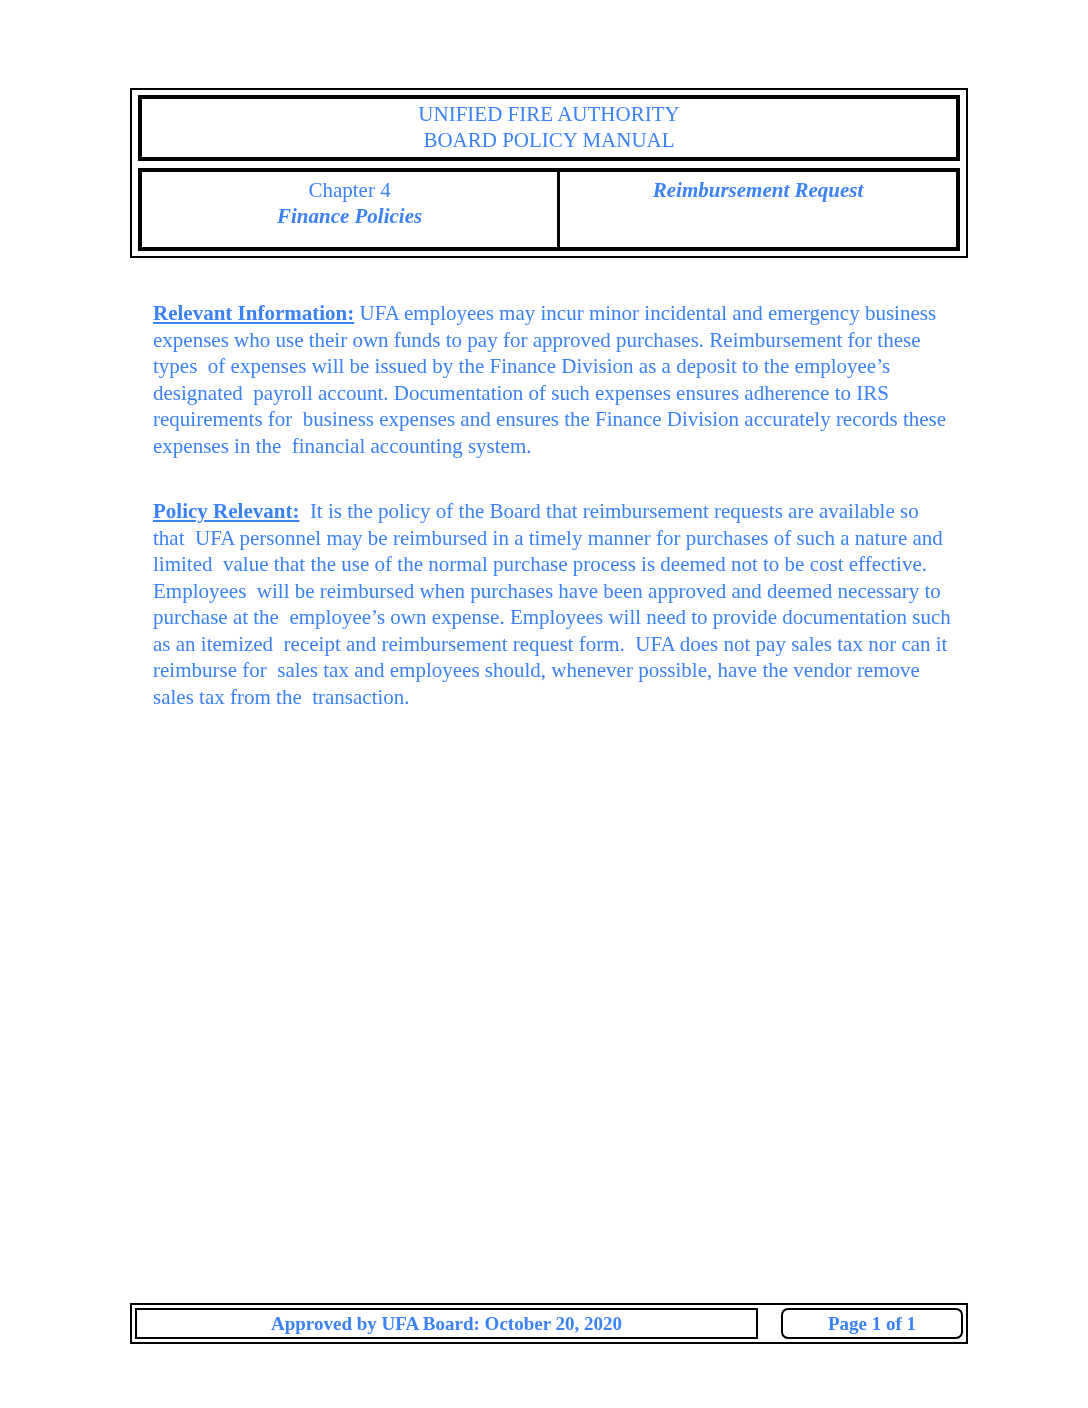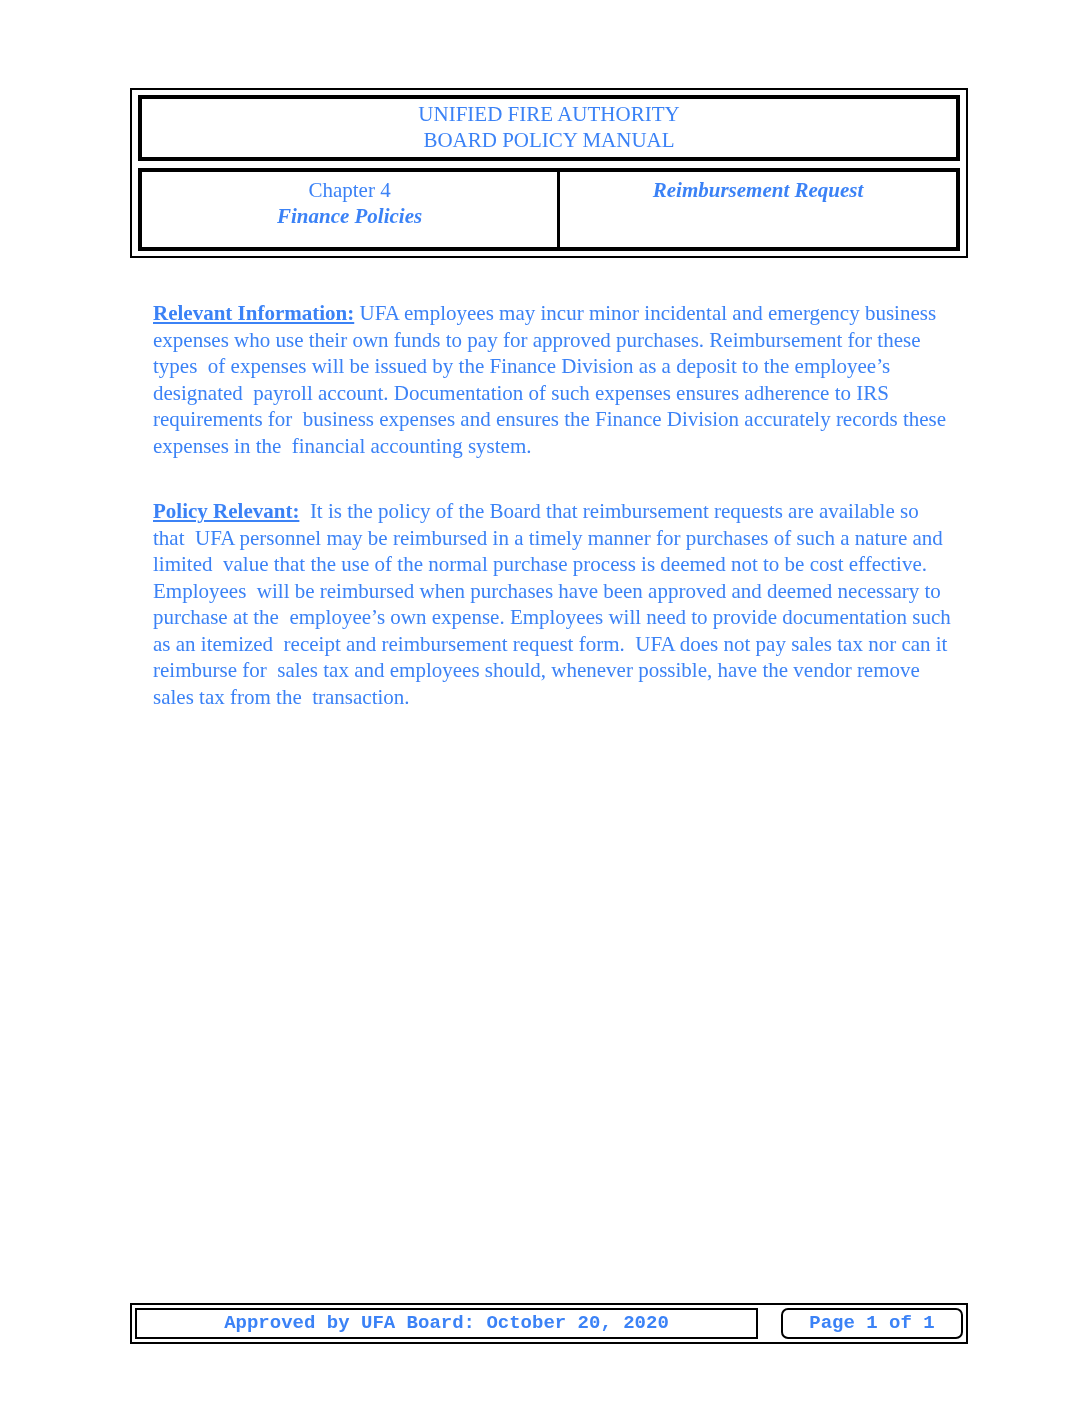"Approved by UFA Board: October" .footer-table { font-family: Liberation Mono, monospace -> none }
